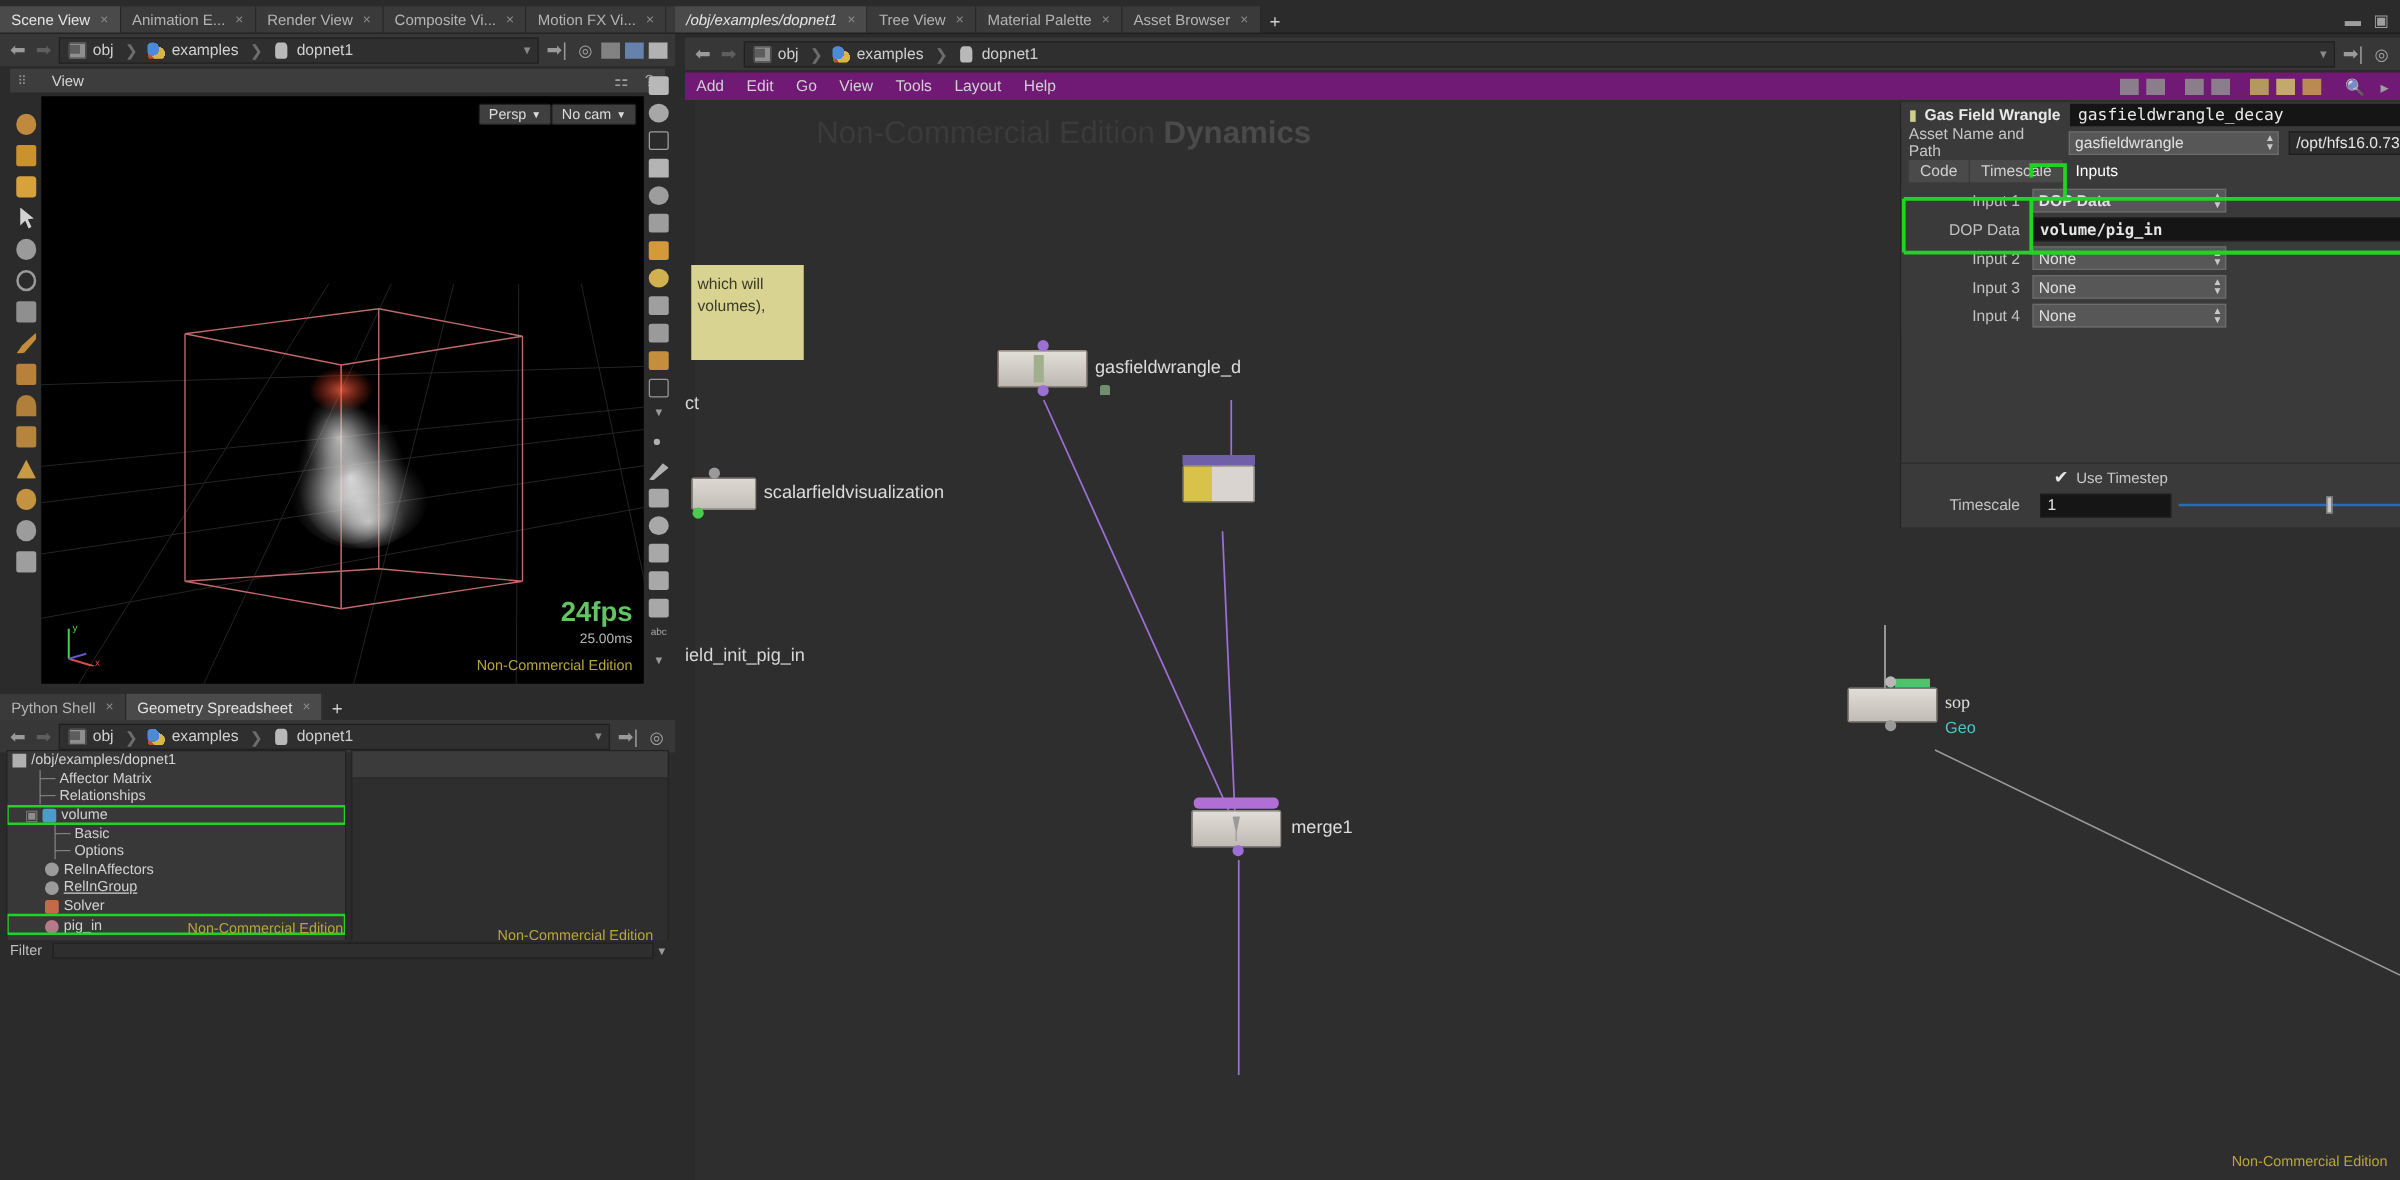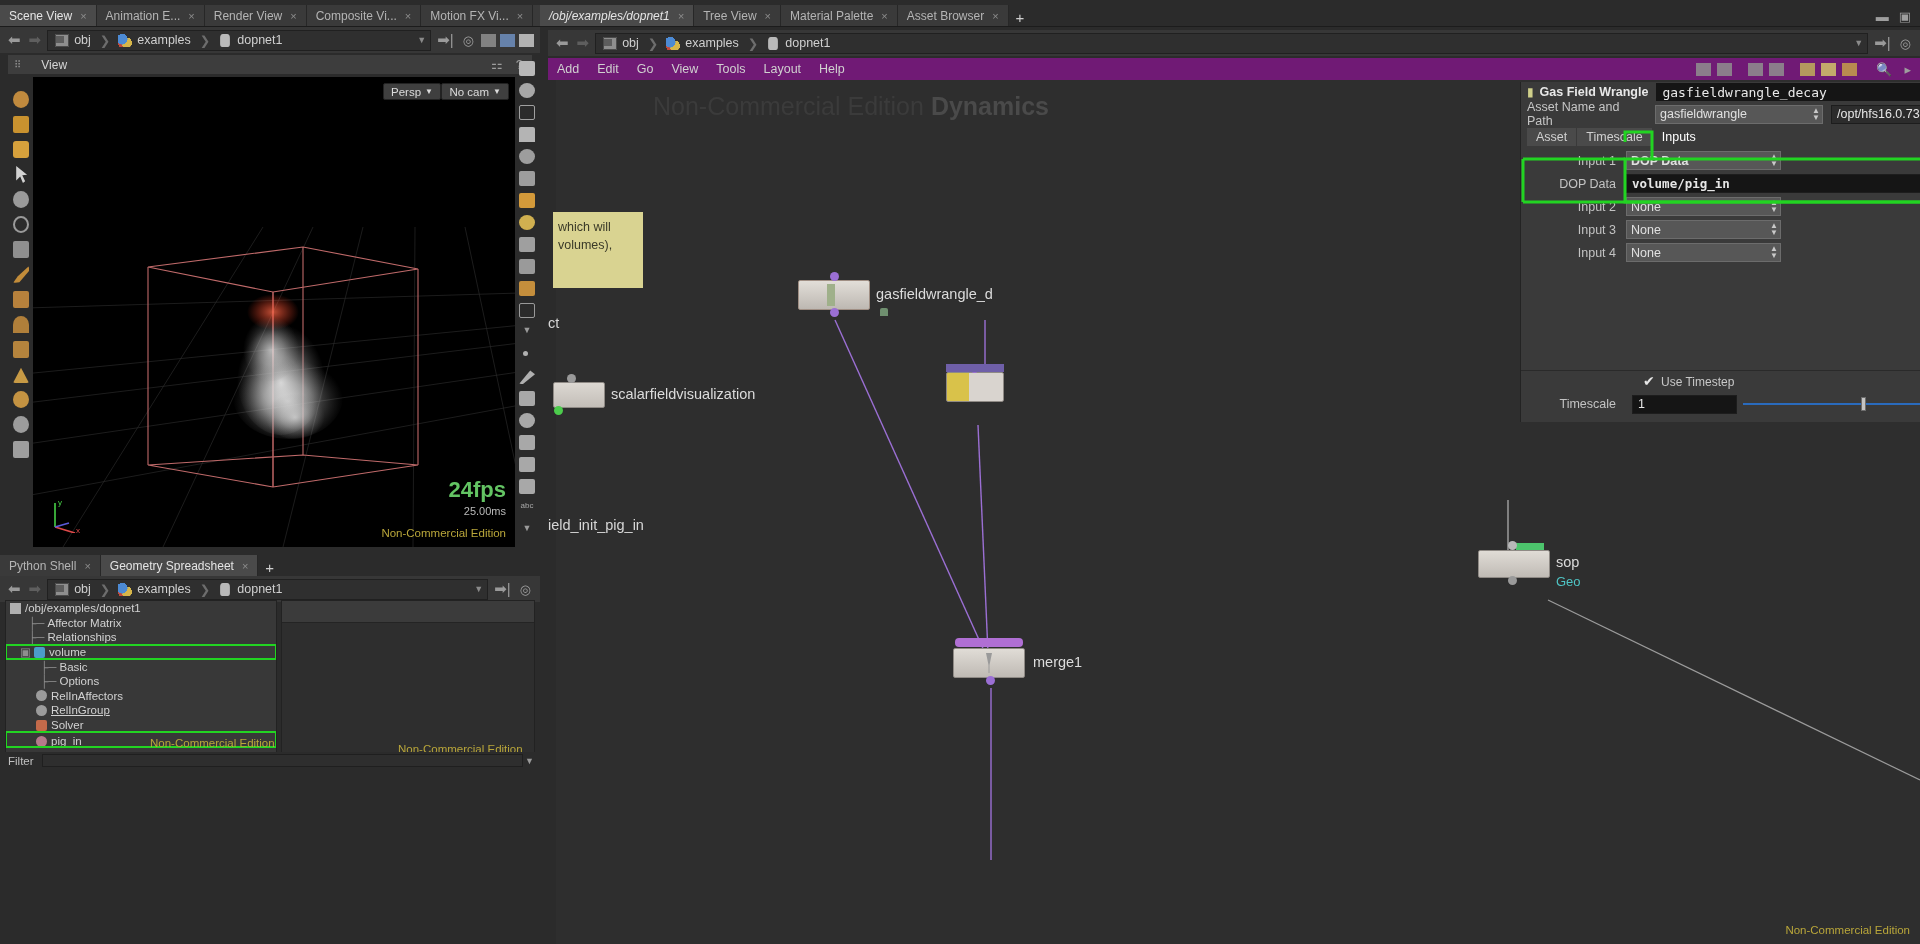"Asset" span.stab { text: Asset -> Code }
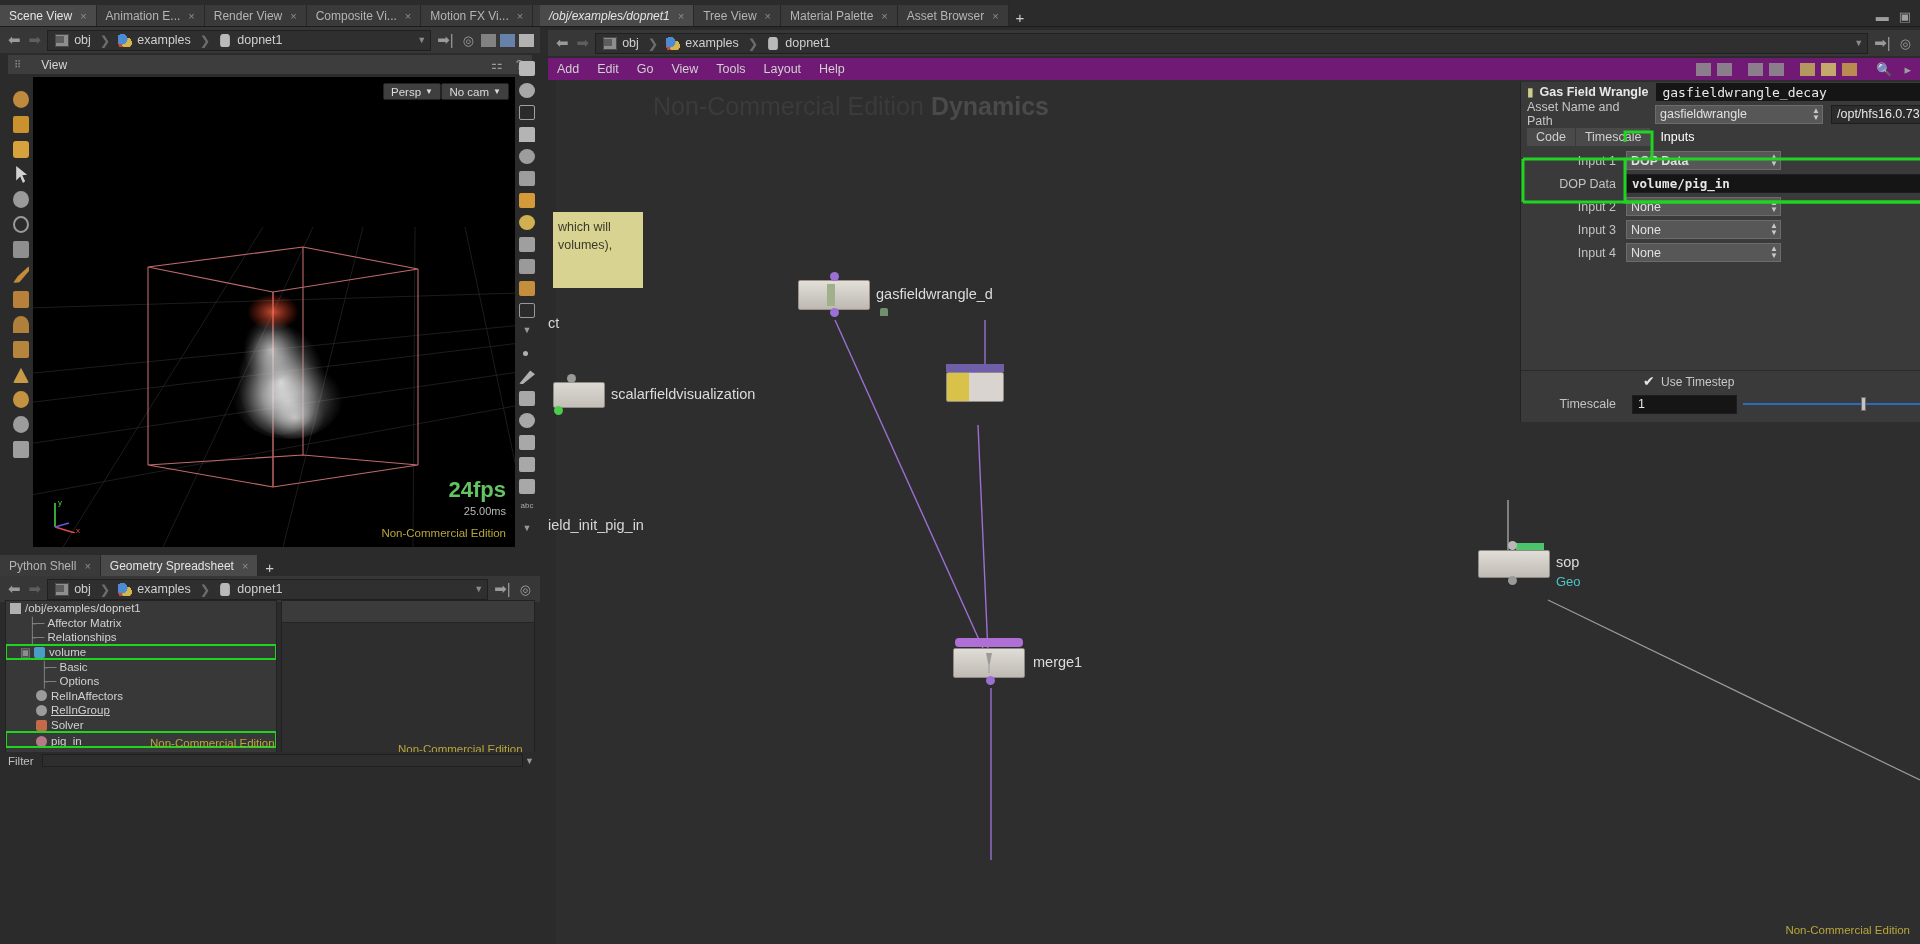"sop" div.lbl { font-family: none -> Liberation Serif, serif }
